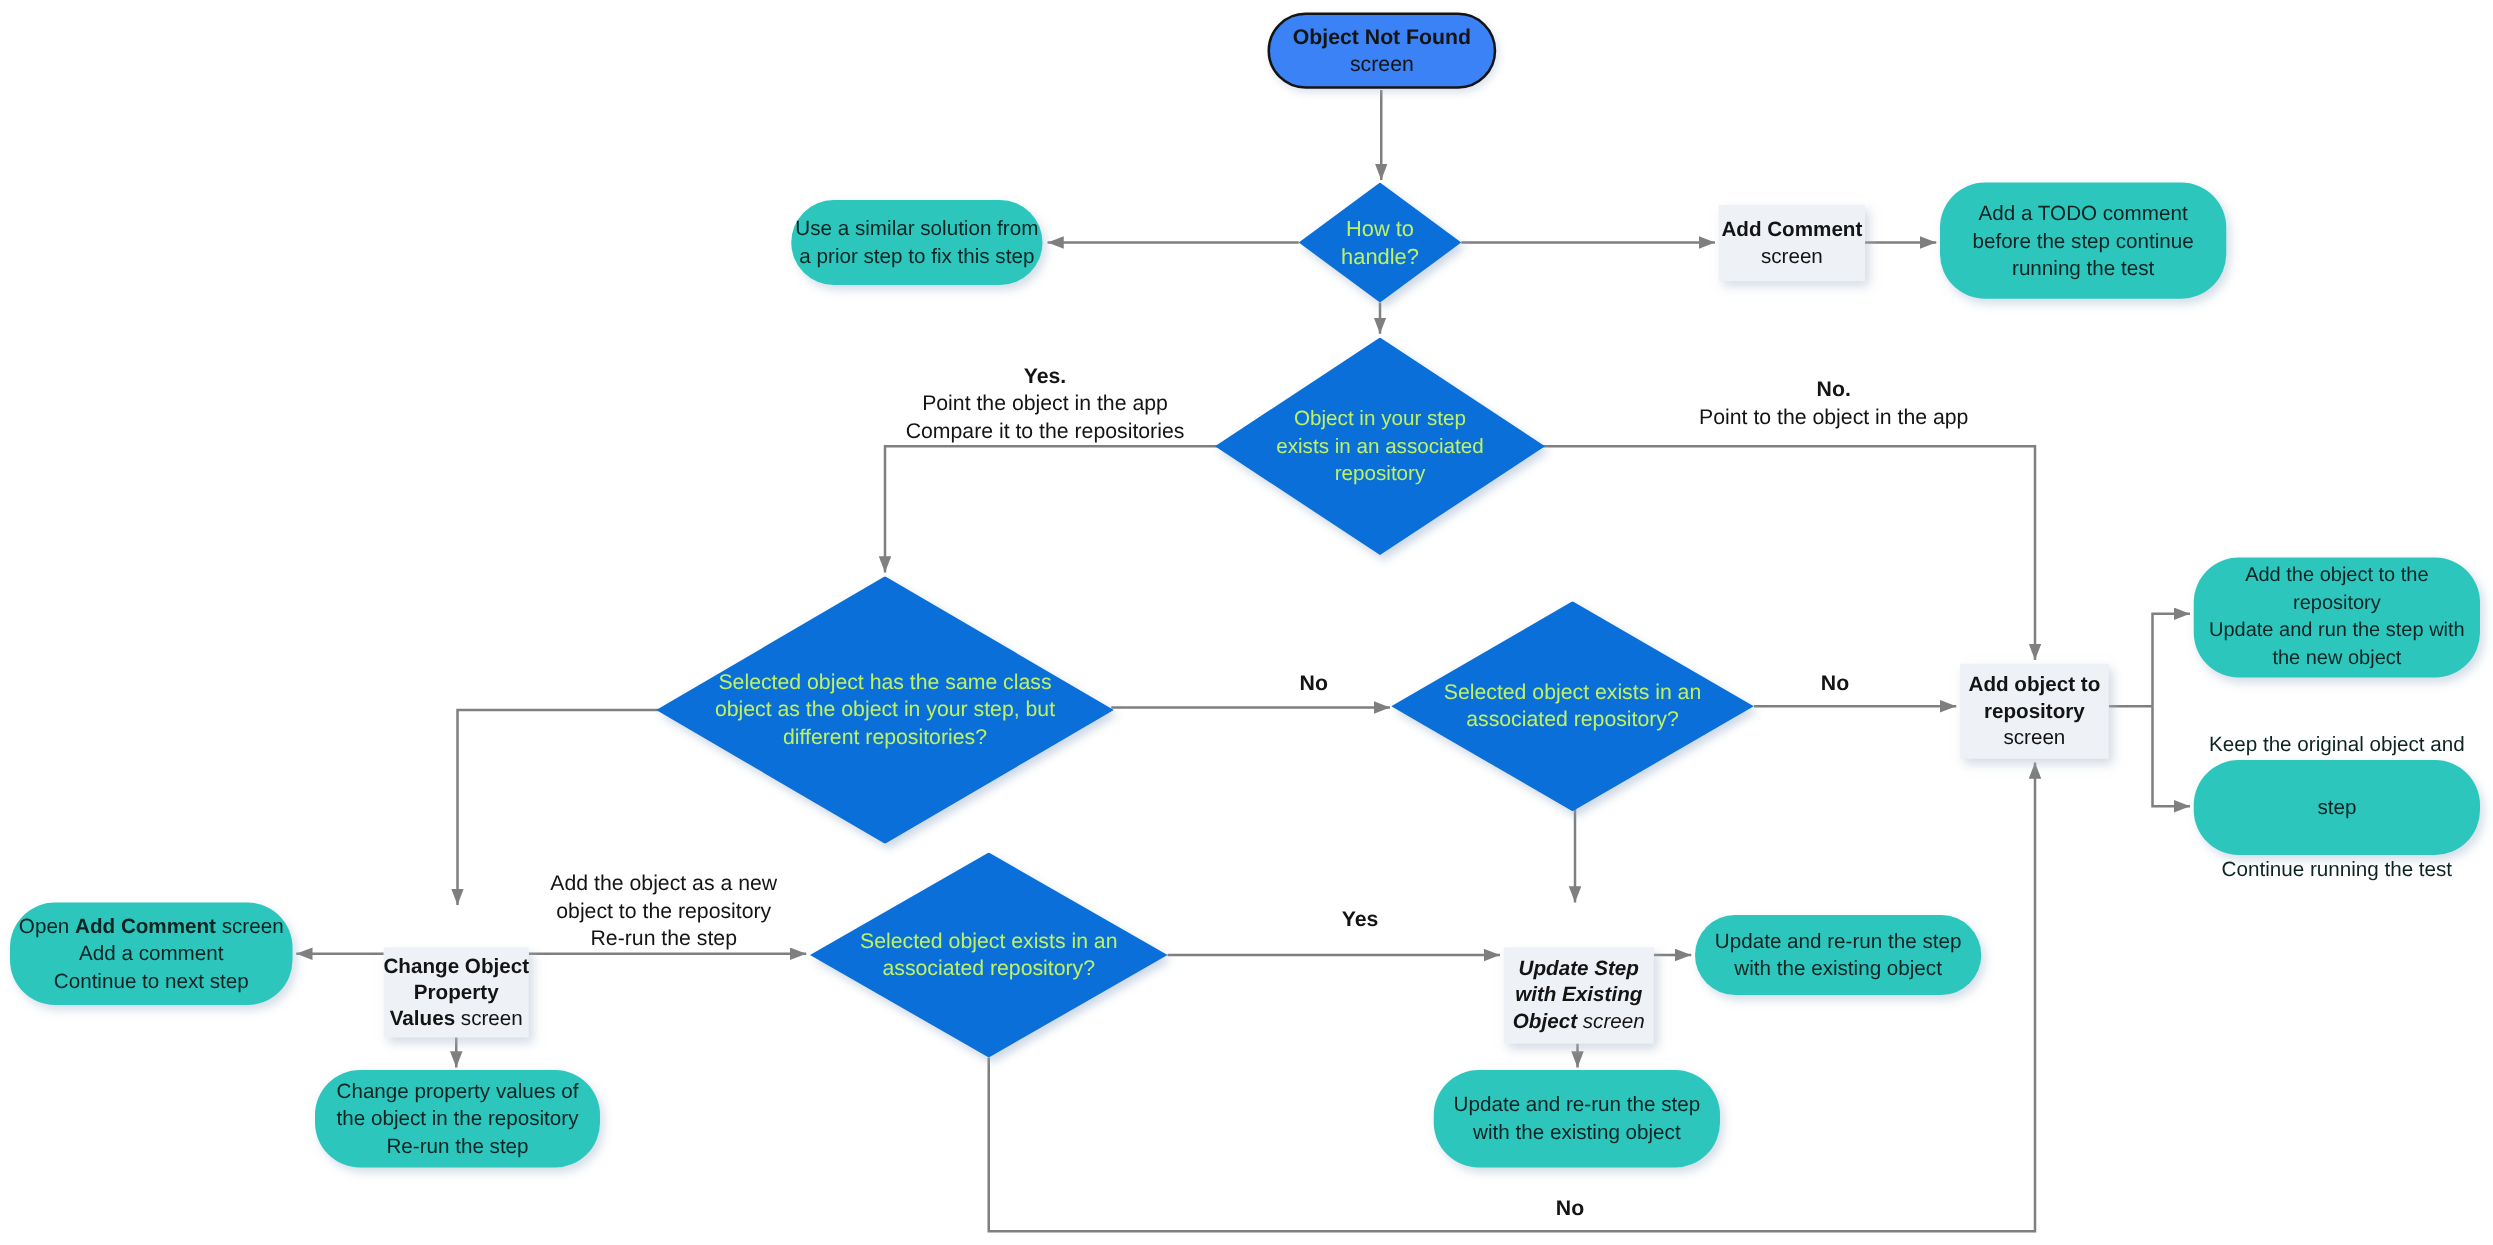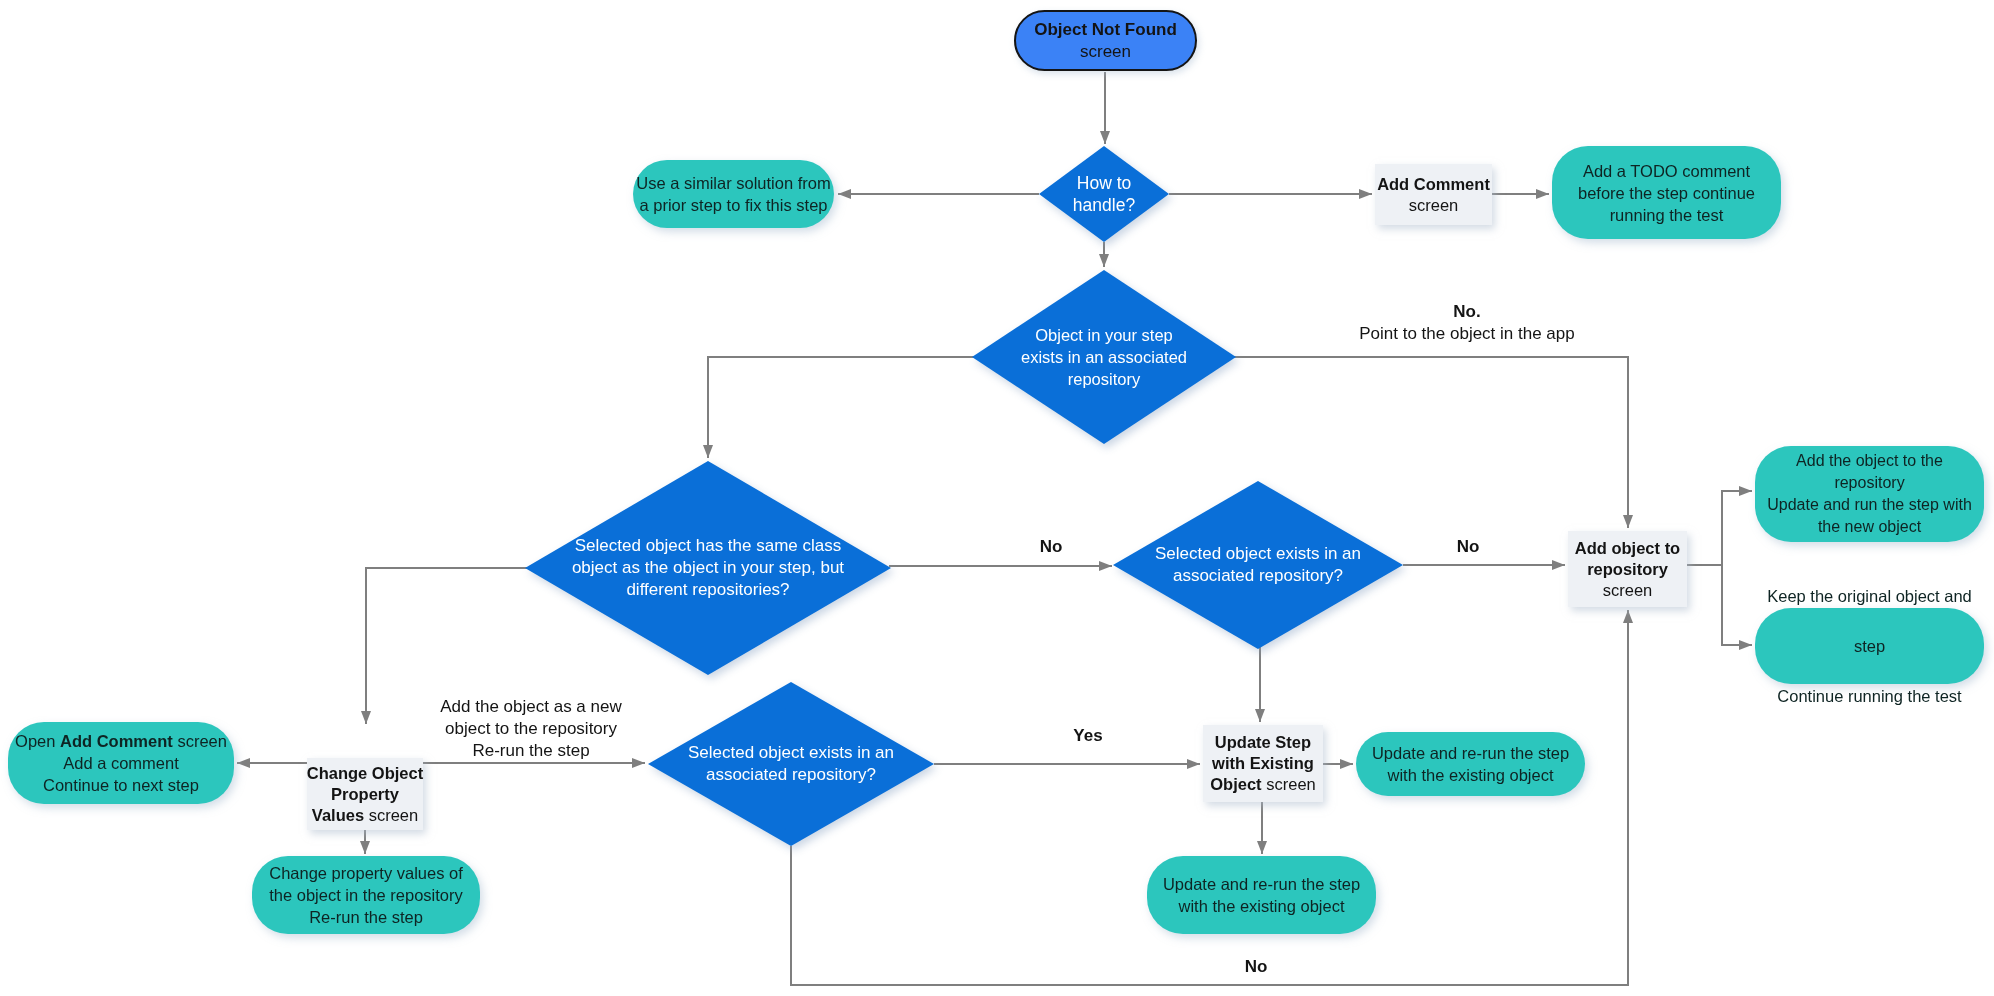"How to" .diamond { color: #ffffff -> #bef264 }
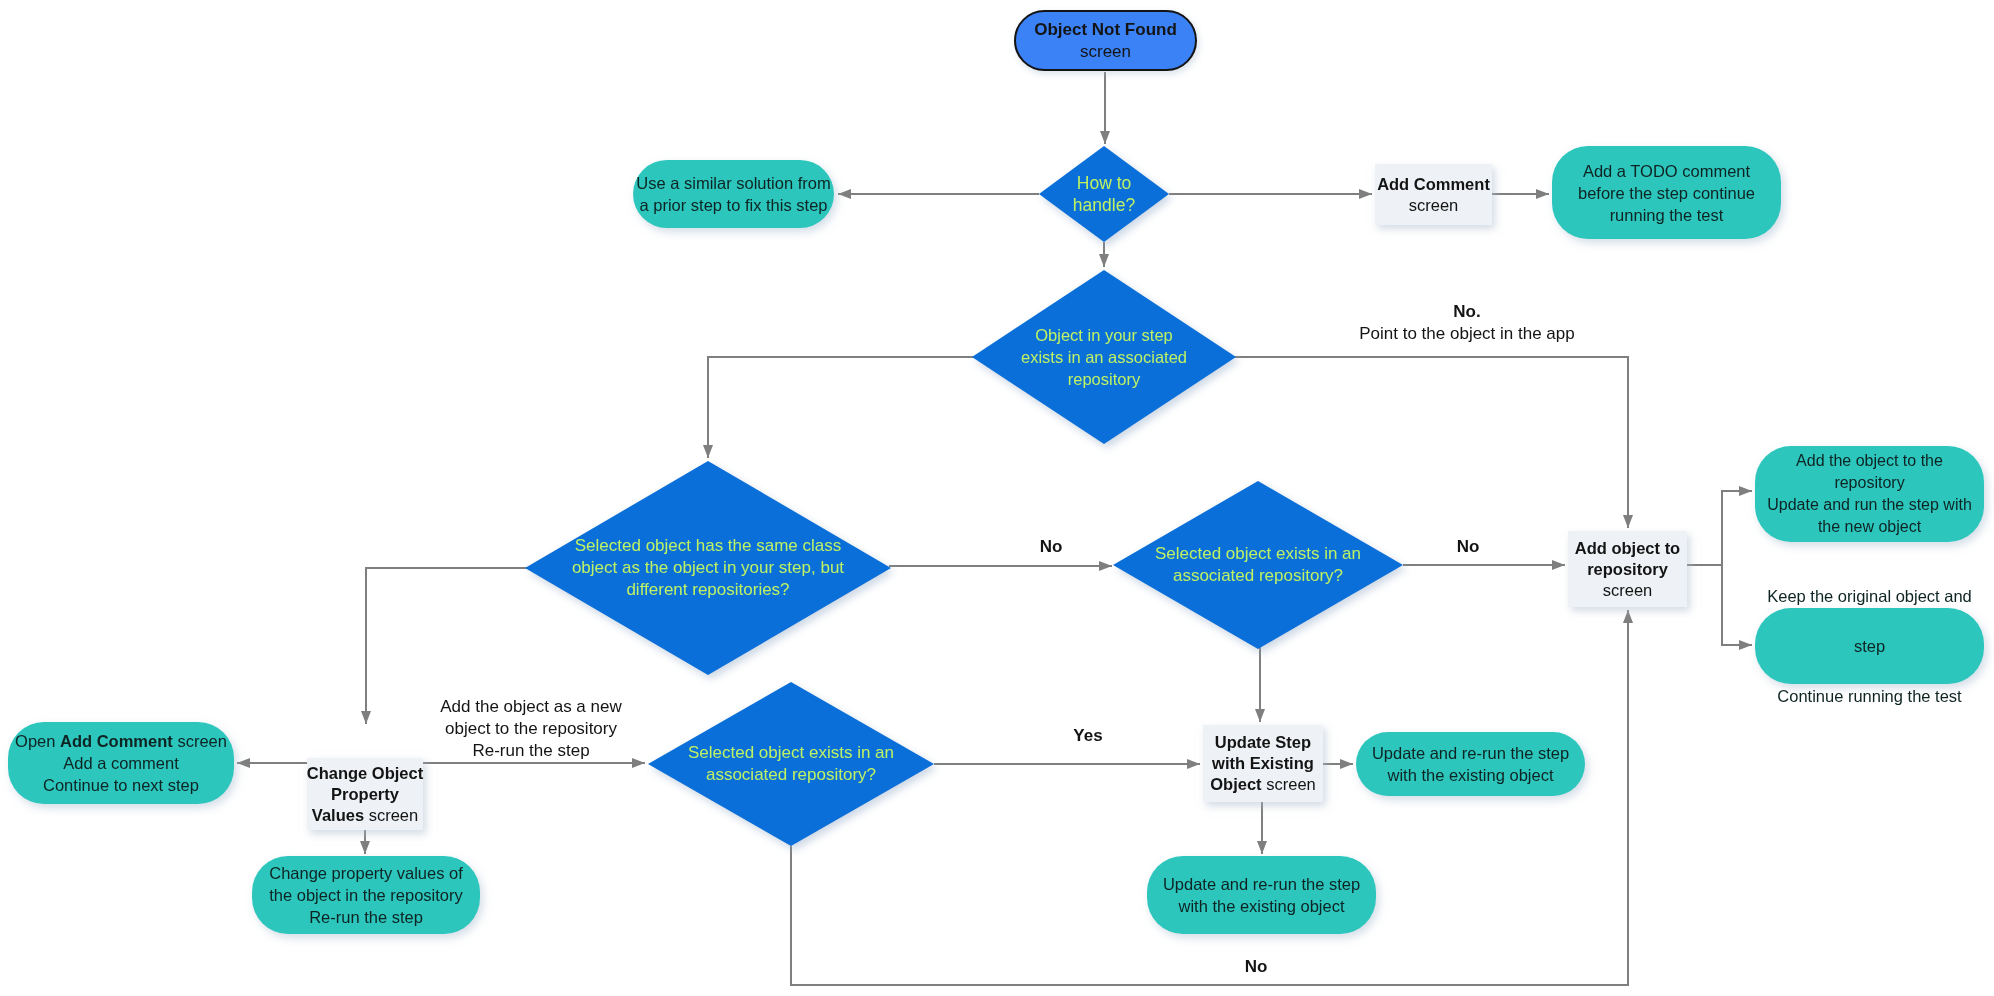"Yes." div.lbl { html: none -> <div> <div><span>Yes.</span></div> <div><span>Point the object in the app</span></div> <div><span>Compare it to the repositories</span></div> </div> }
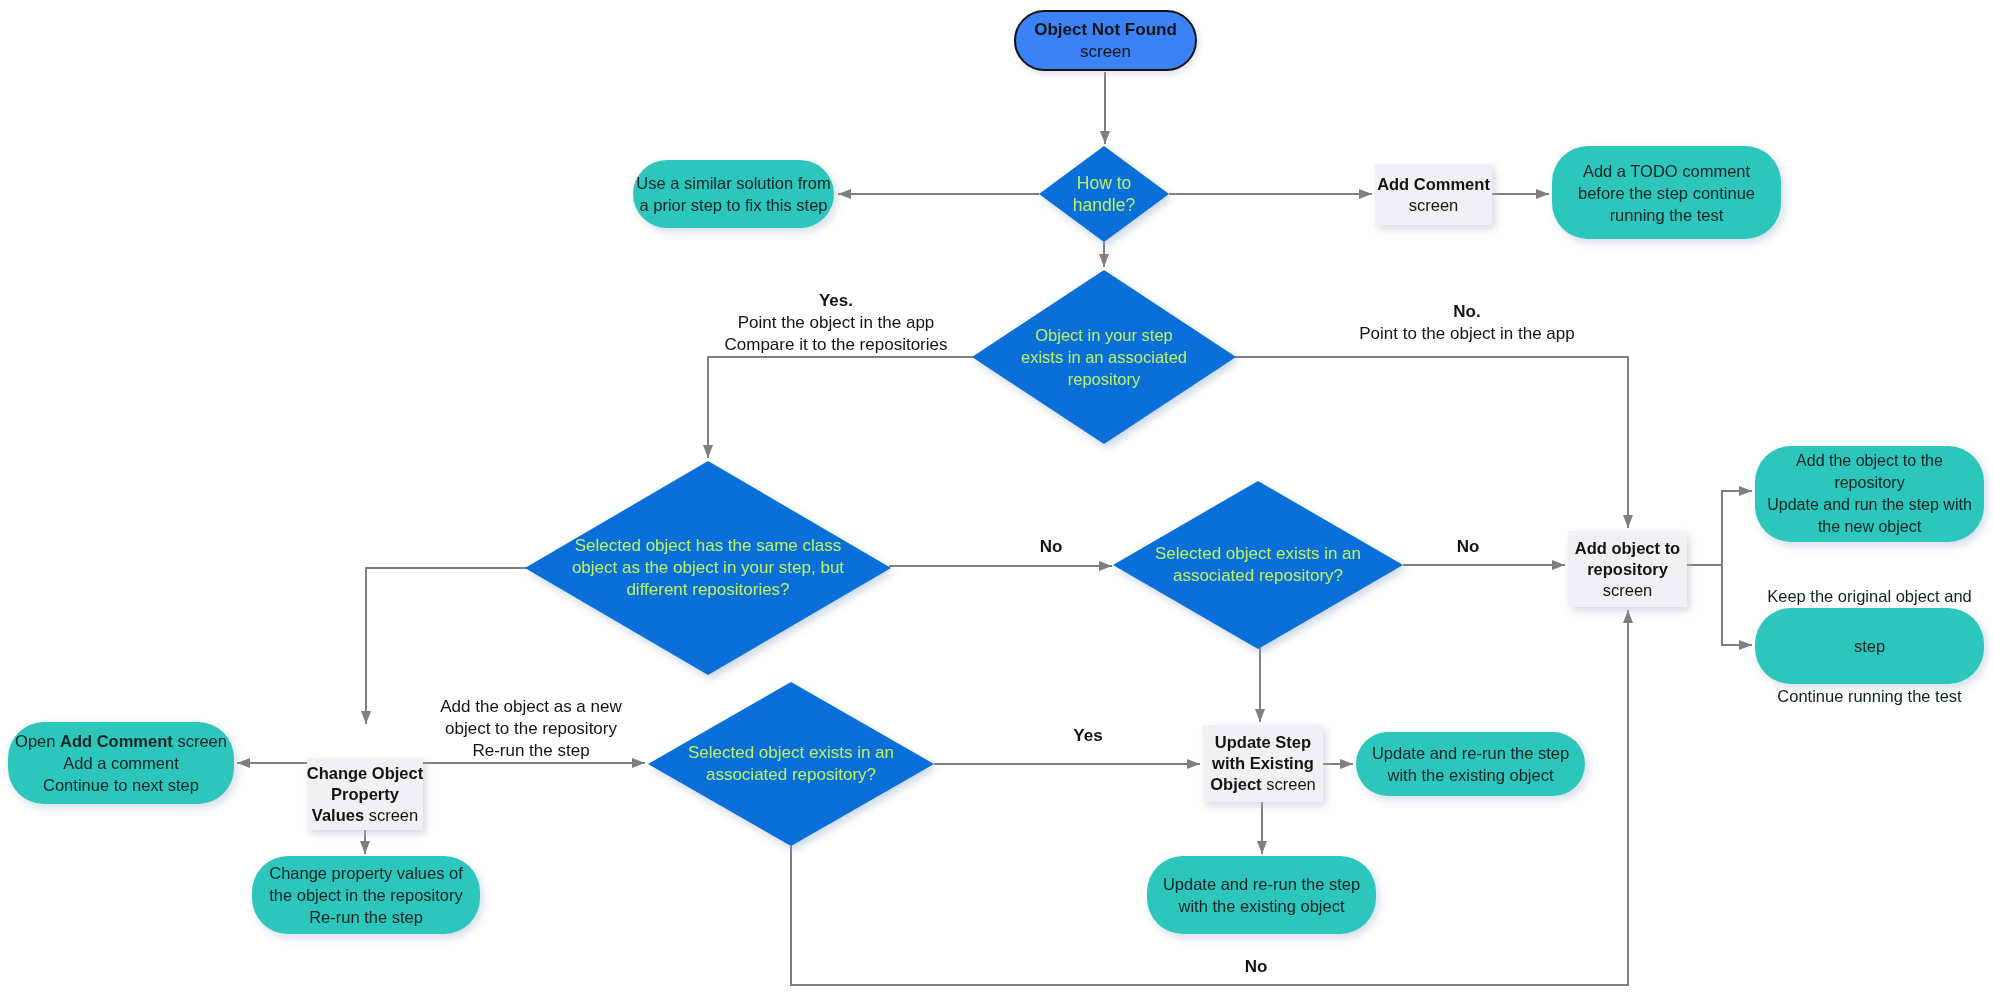"Update Step" div.node { font-style: none -> italic; top: 725px -> 758px }
